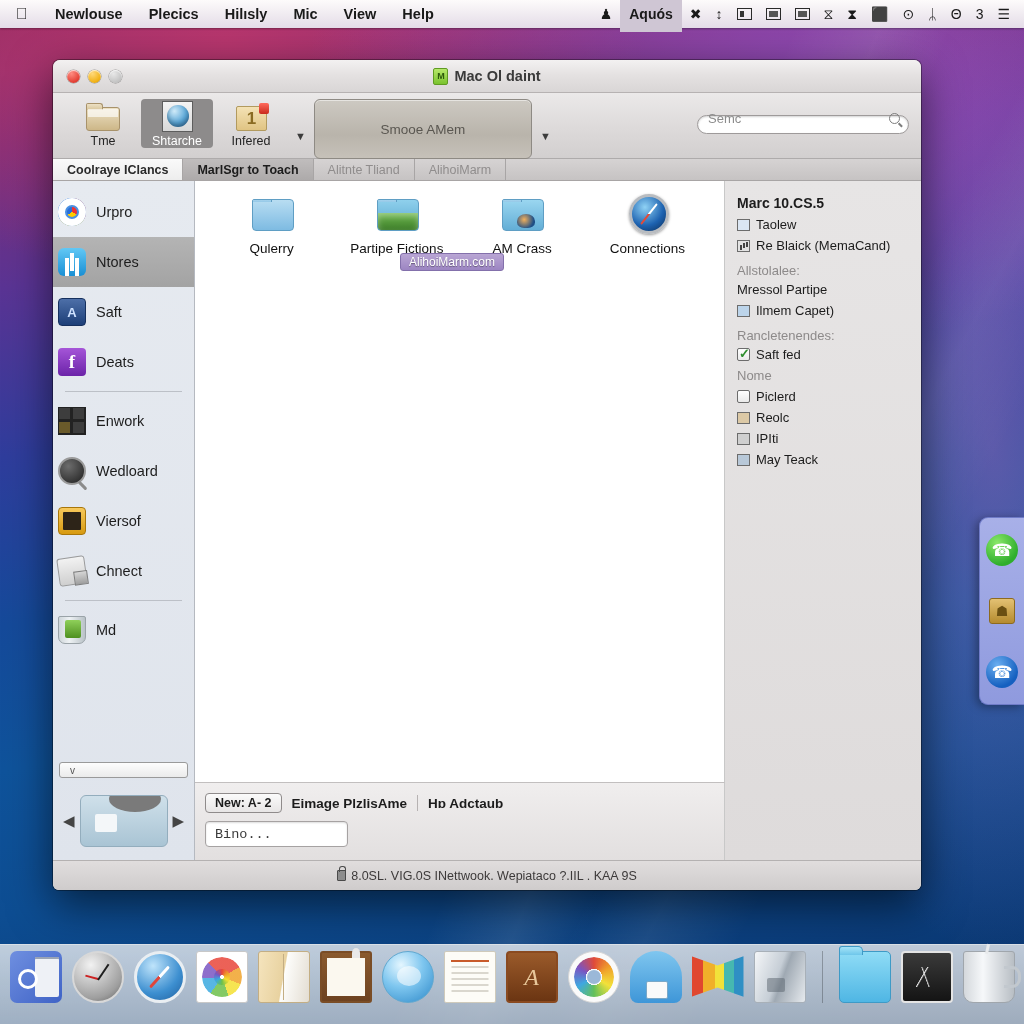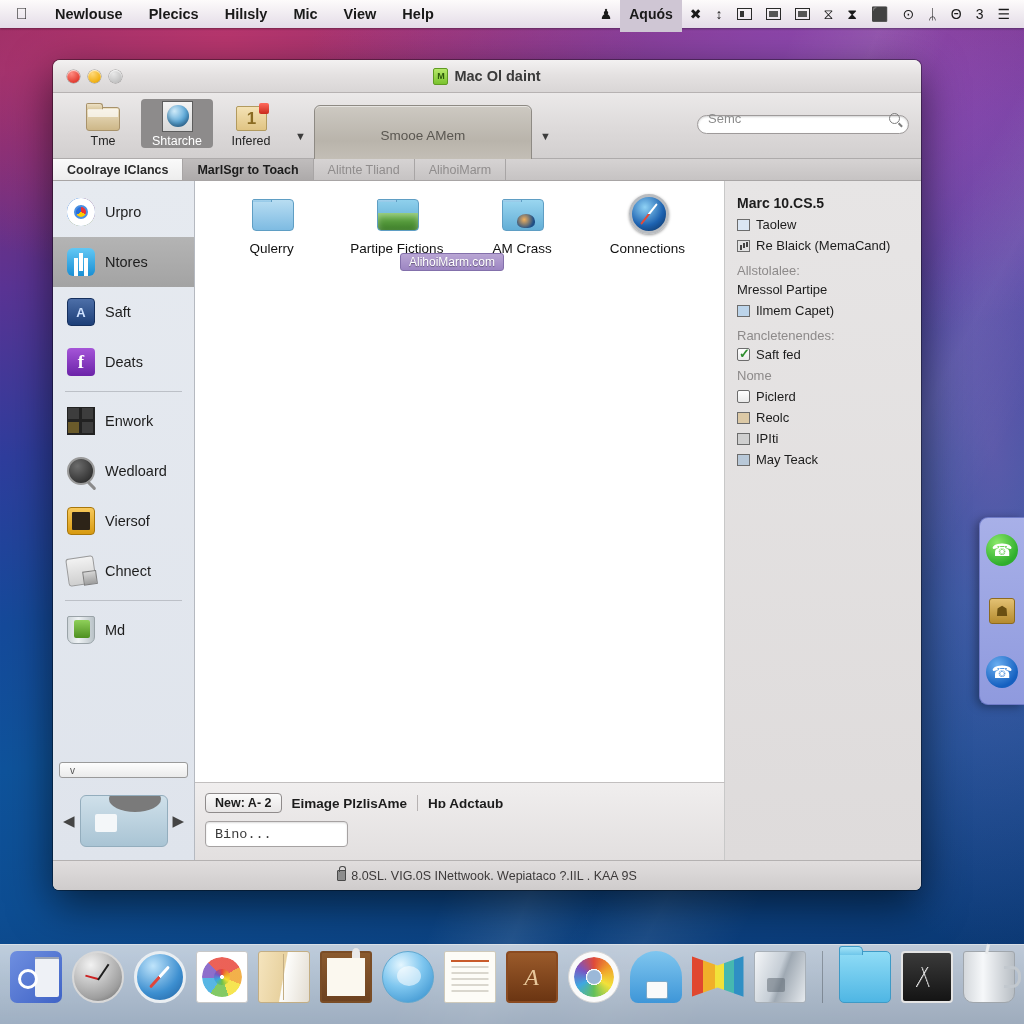"Smooe AMem" .tb-pathbtn { margin-top: 6px -> none }
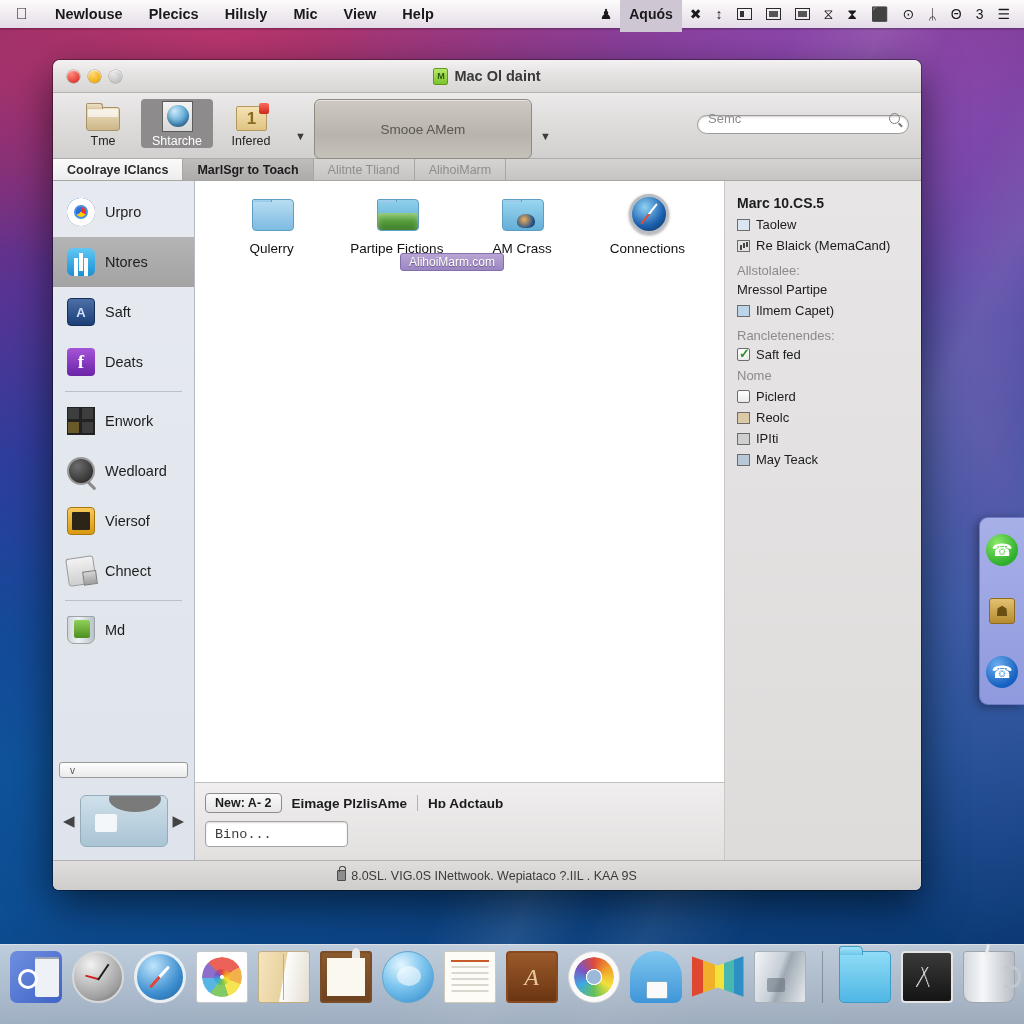"Urpro" .sbrow { padding-left: 14px -> 5px }
